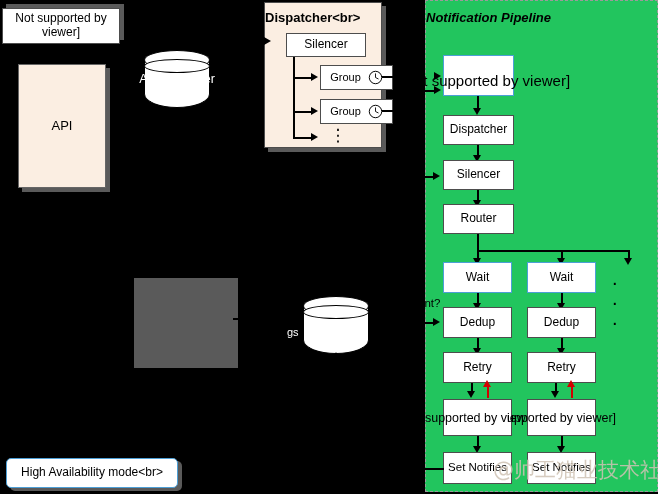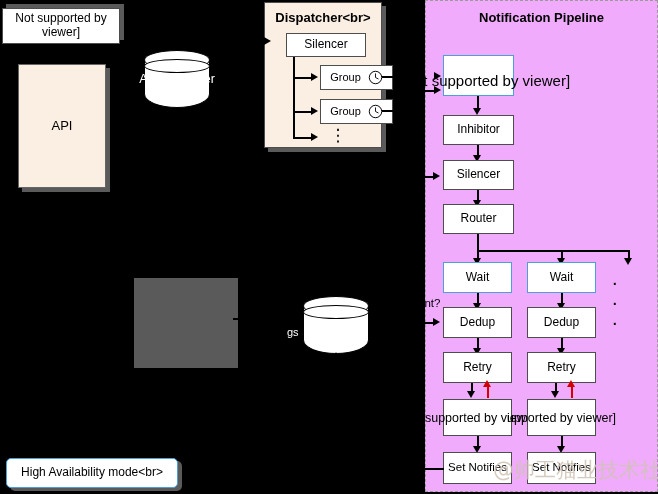"Dispatcher<br>" .region-title { text-align: center -> none }
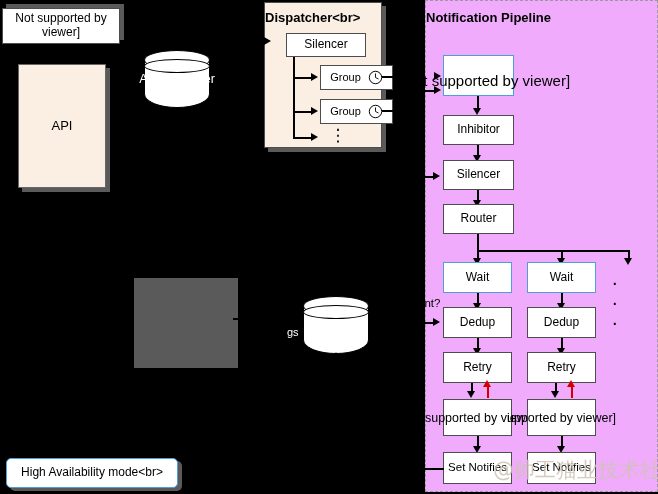"Notification Pipeline" .region { background: #f0abfc -> #22c55e; font-style: none -> italic }
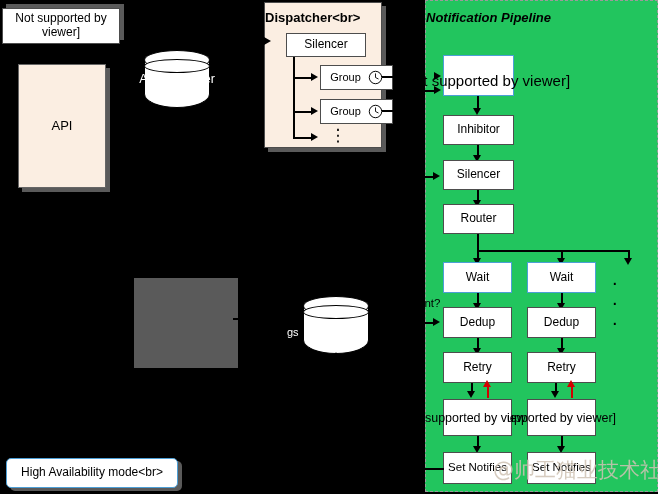"Inhibitor" span { text: Inhibitor -> Dispatcher }
